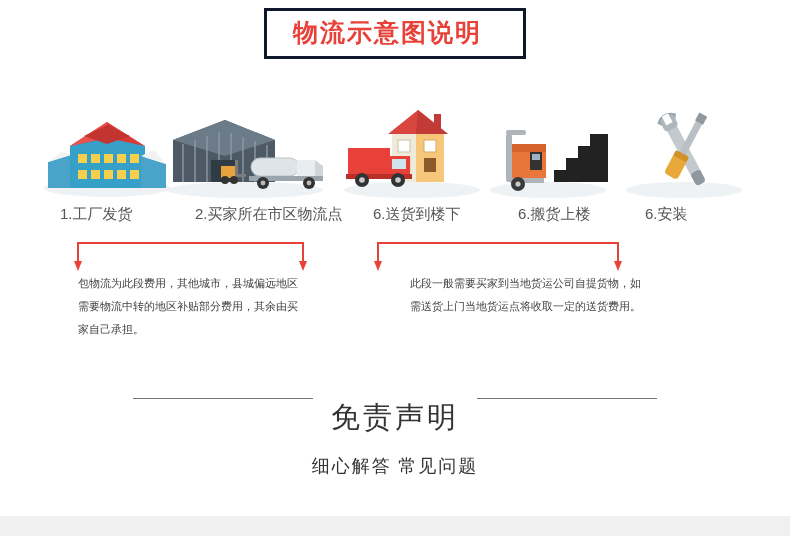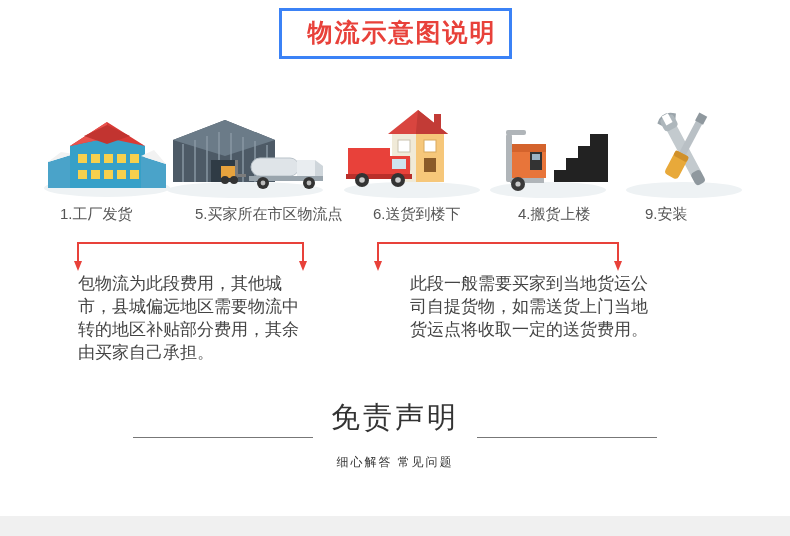"物流示意图说明" .title-box { border: 3px solid #3b82f6 -> 3px solid #0f172a; padding: 9px 12px 11px 26px -> 9px 41px 11px 26px }
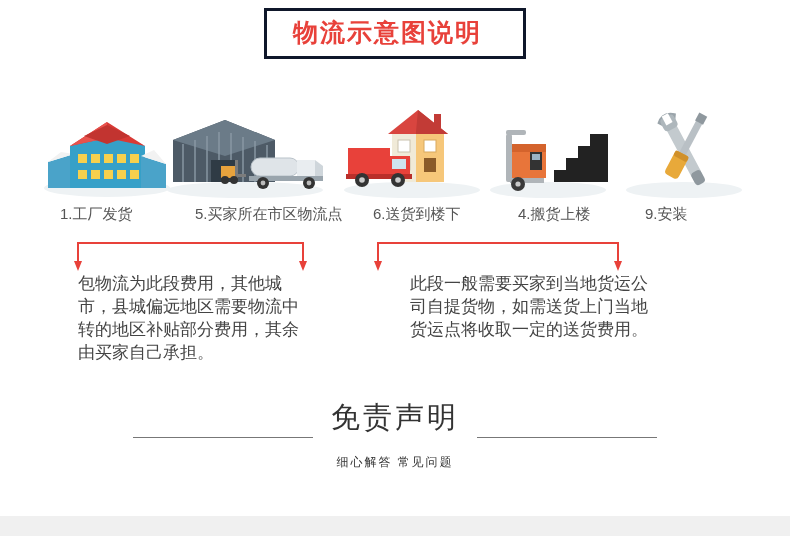"5.买家所在市区物流点" div.step-label { text: 5 -> 2 }
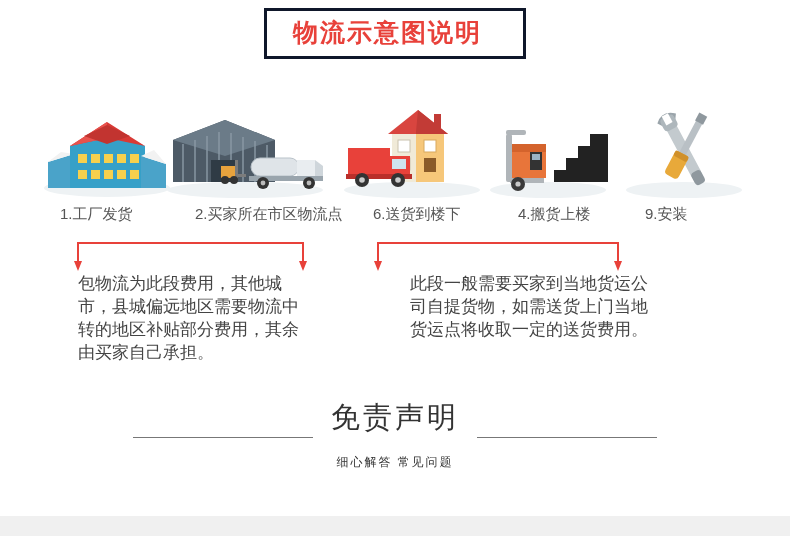"4.搬货上楼" div.step-label { text: 4 -> 6 }
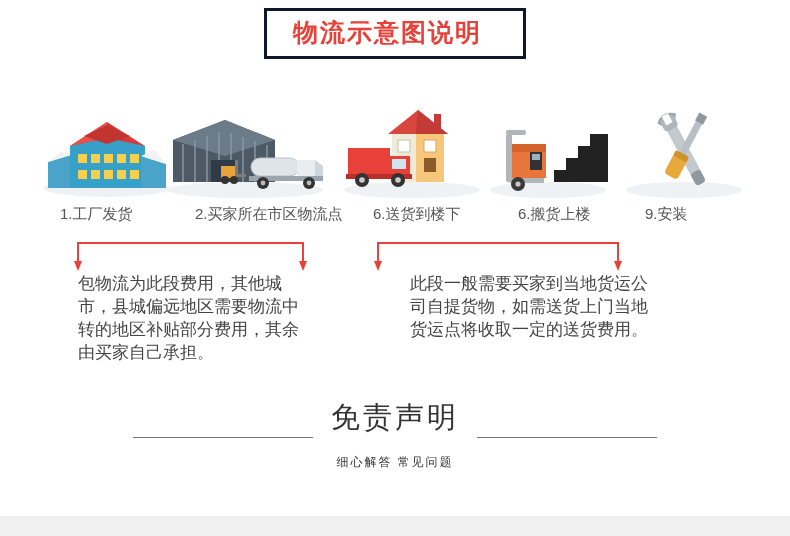"9.安装" div.step-label { text: 9 -> 6 }
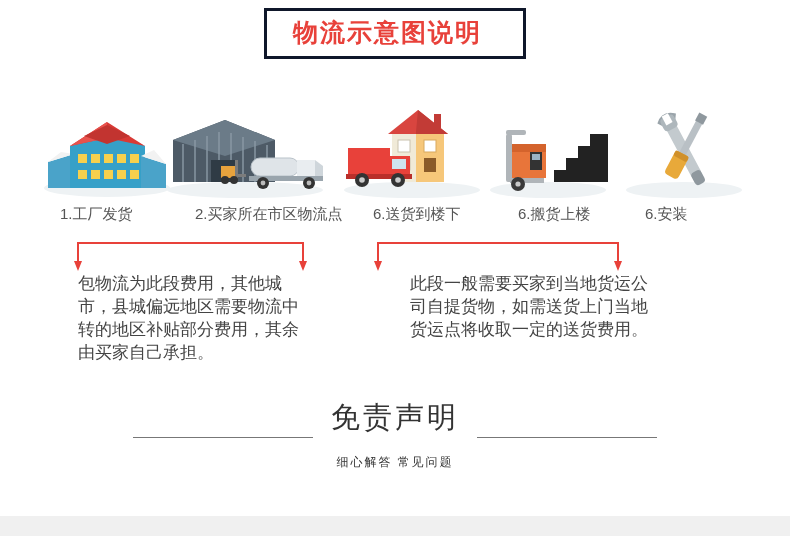"包物流为此段费用，其他城市，县城偏远地区需要物流中转的地区补贴部分费用，其余由买" .desc { font-size: 17px -> 11px }
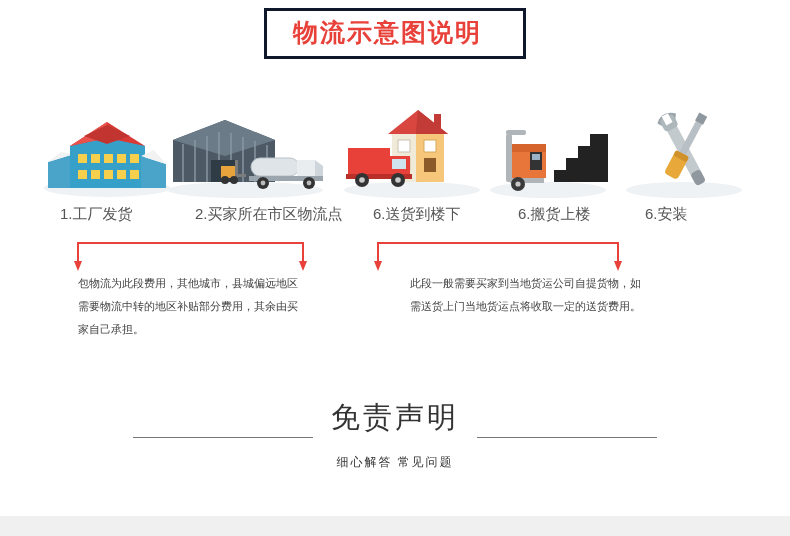"免责声明" .disclaimer-title-row { align-items: flex-end -> flex-start }
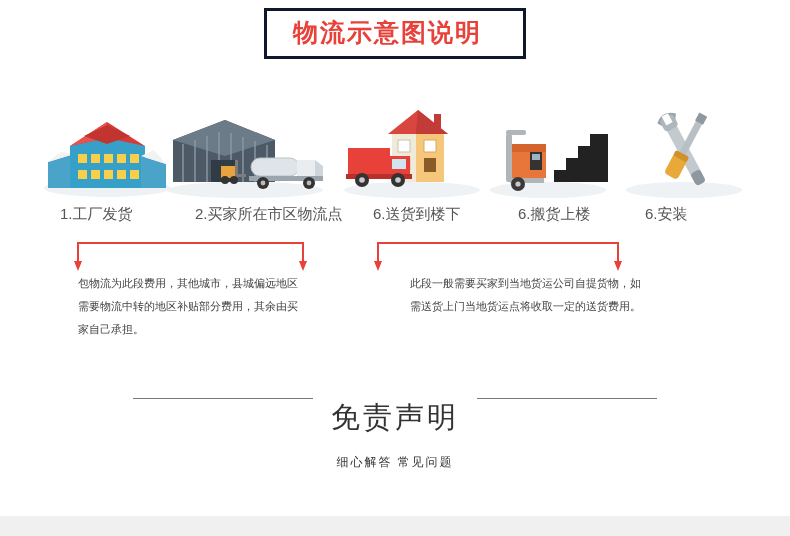"细心解答 常见问题" .disclaimer-sub { font-size: 12px -> 18px }
